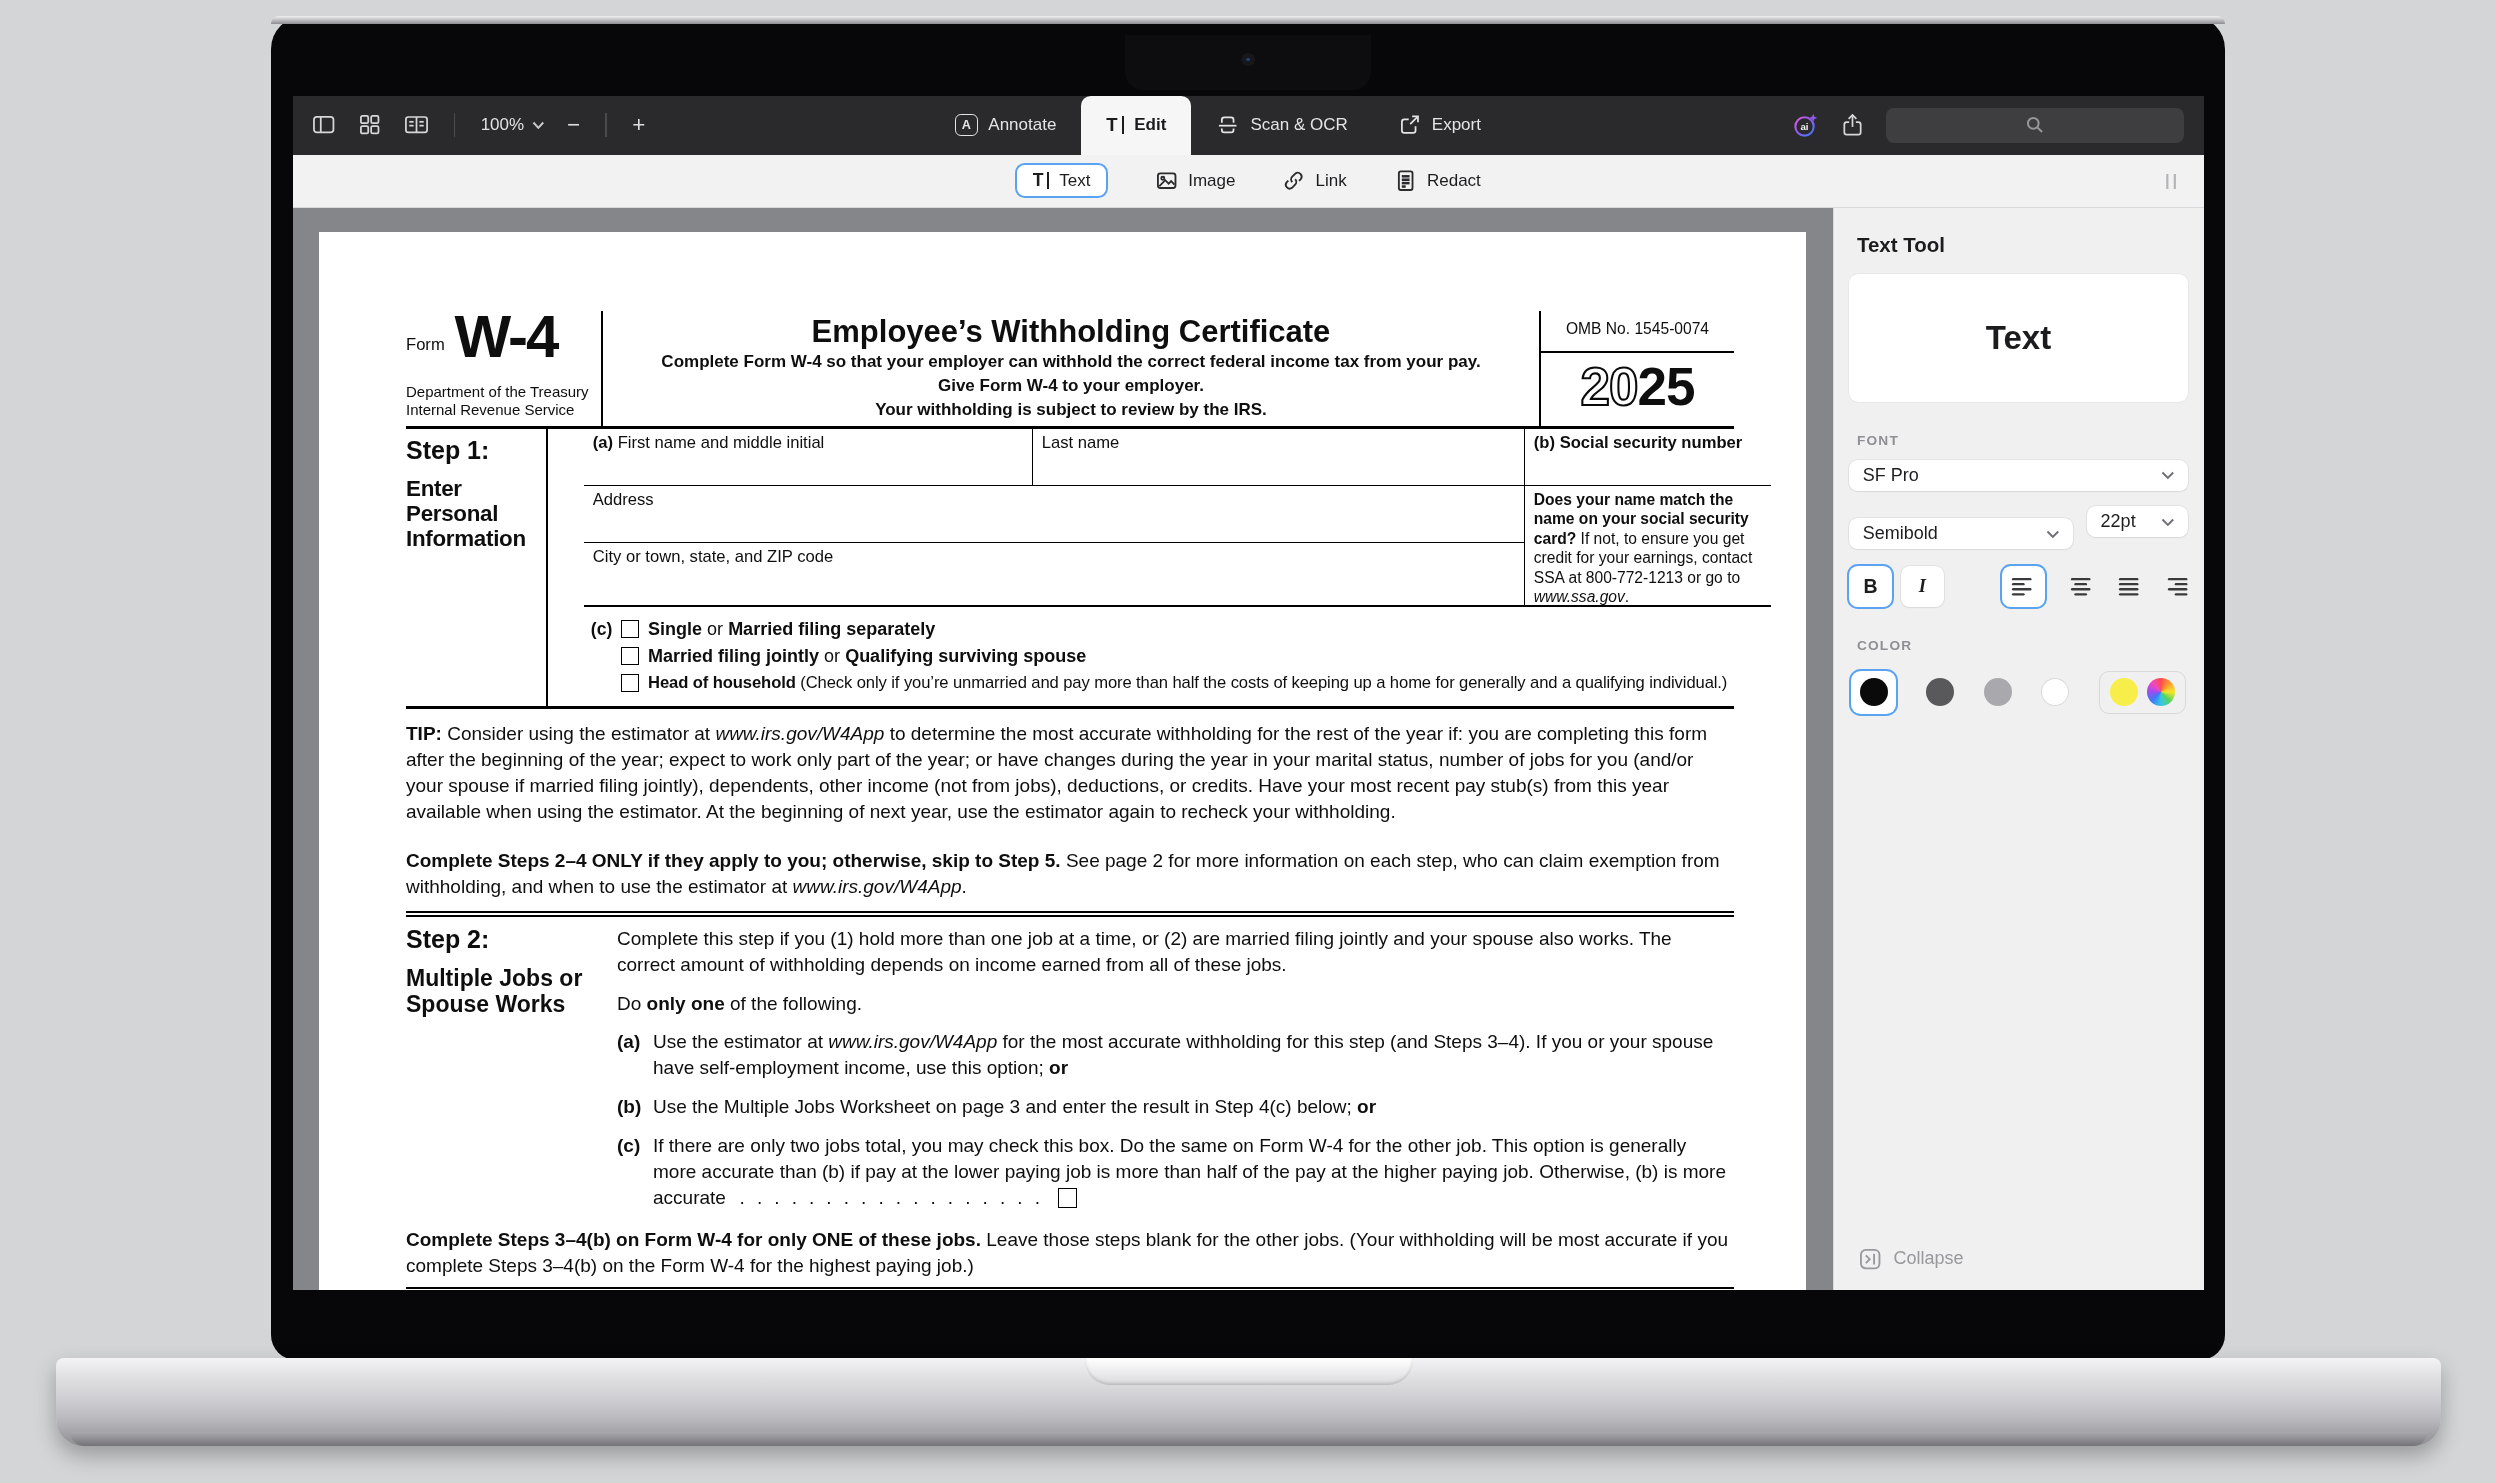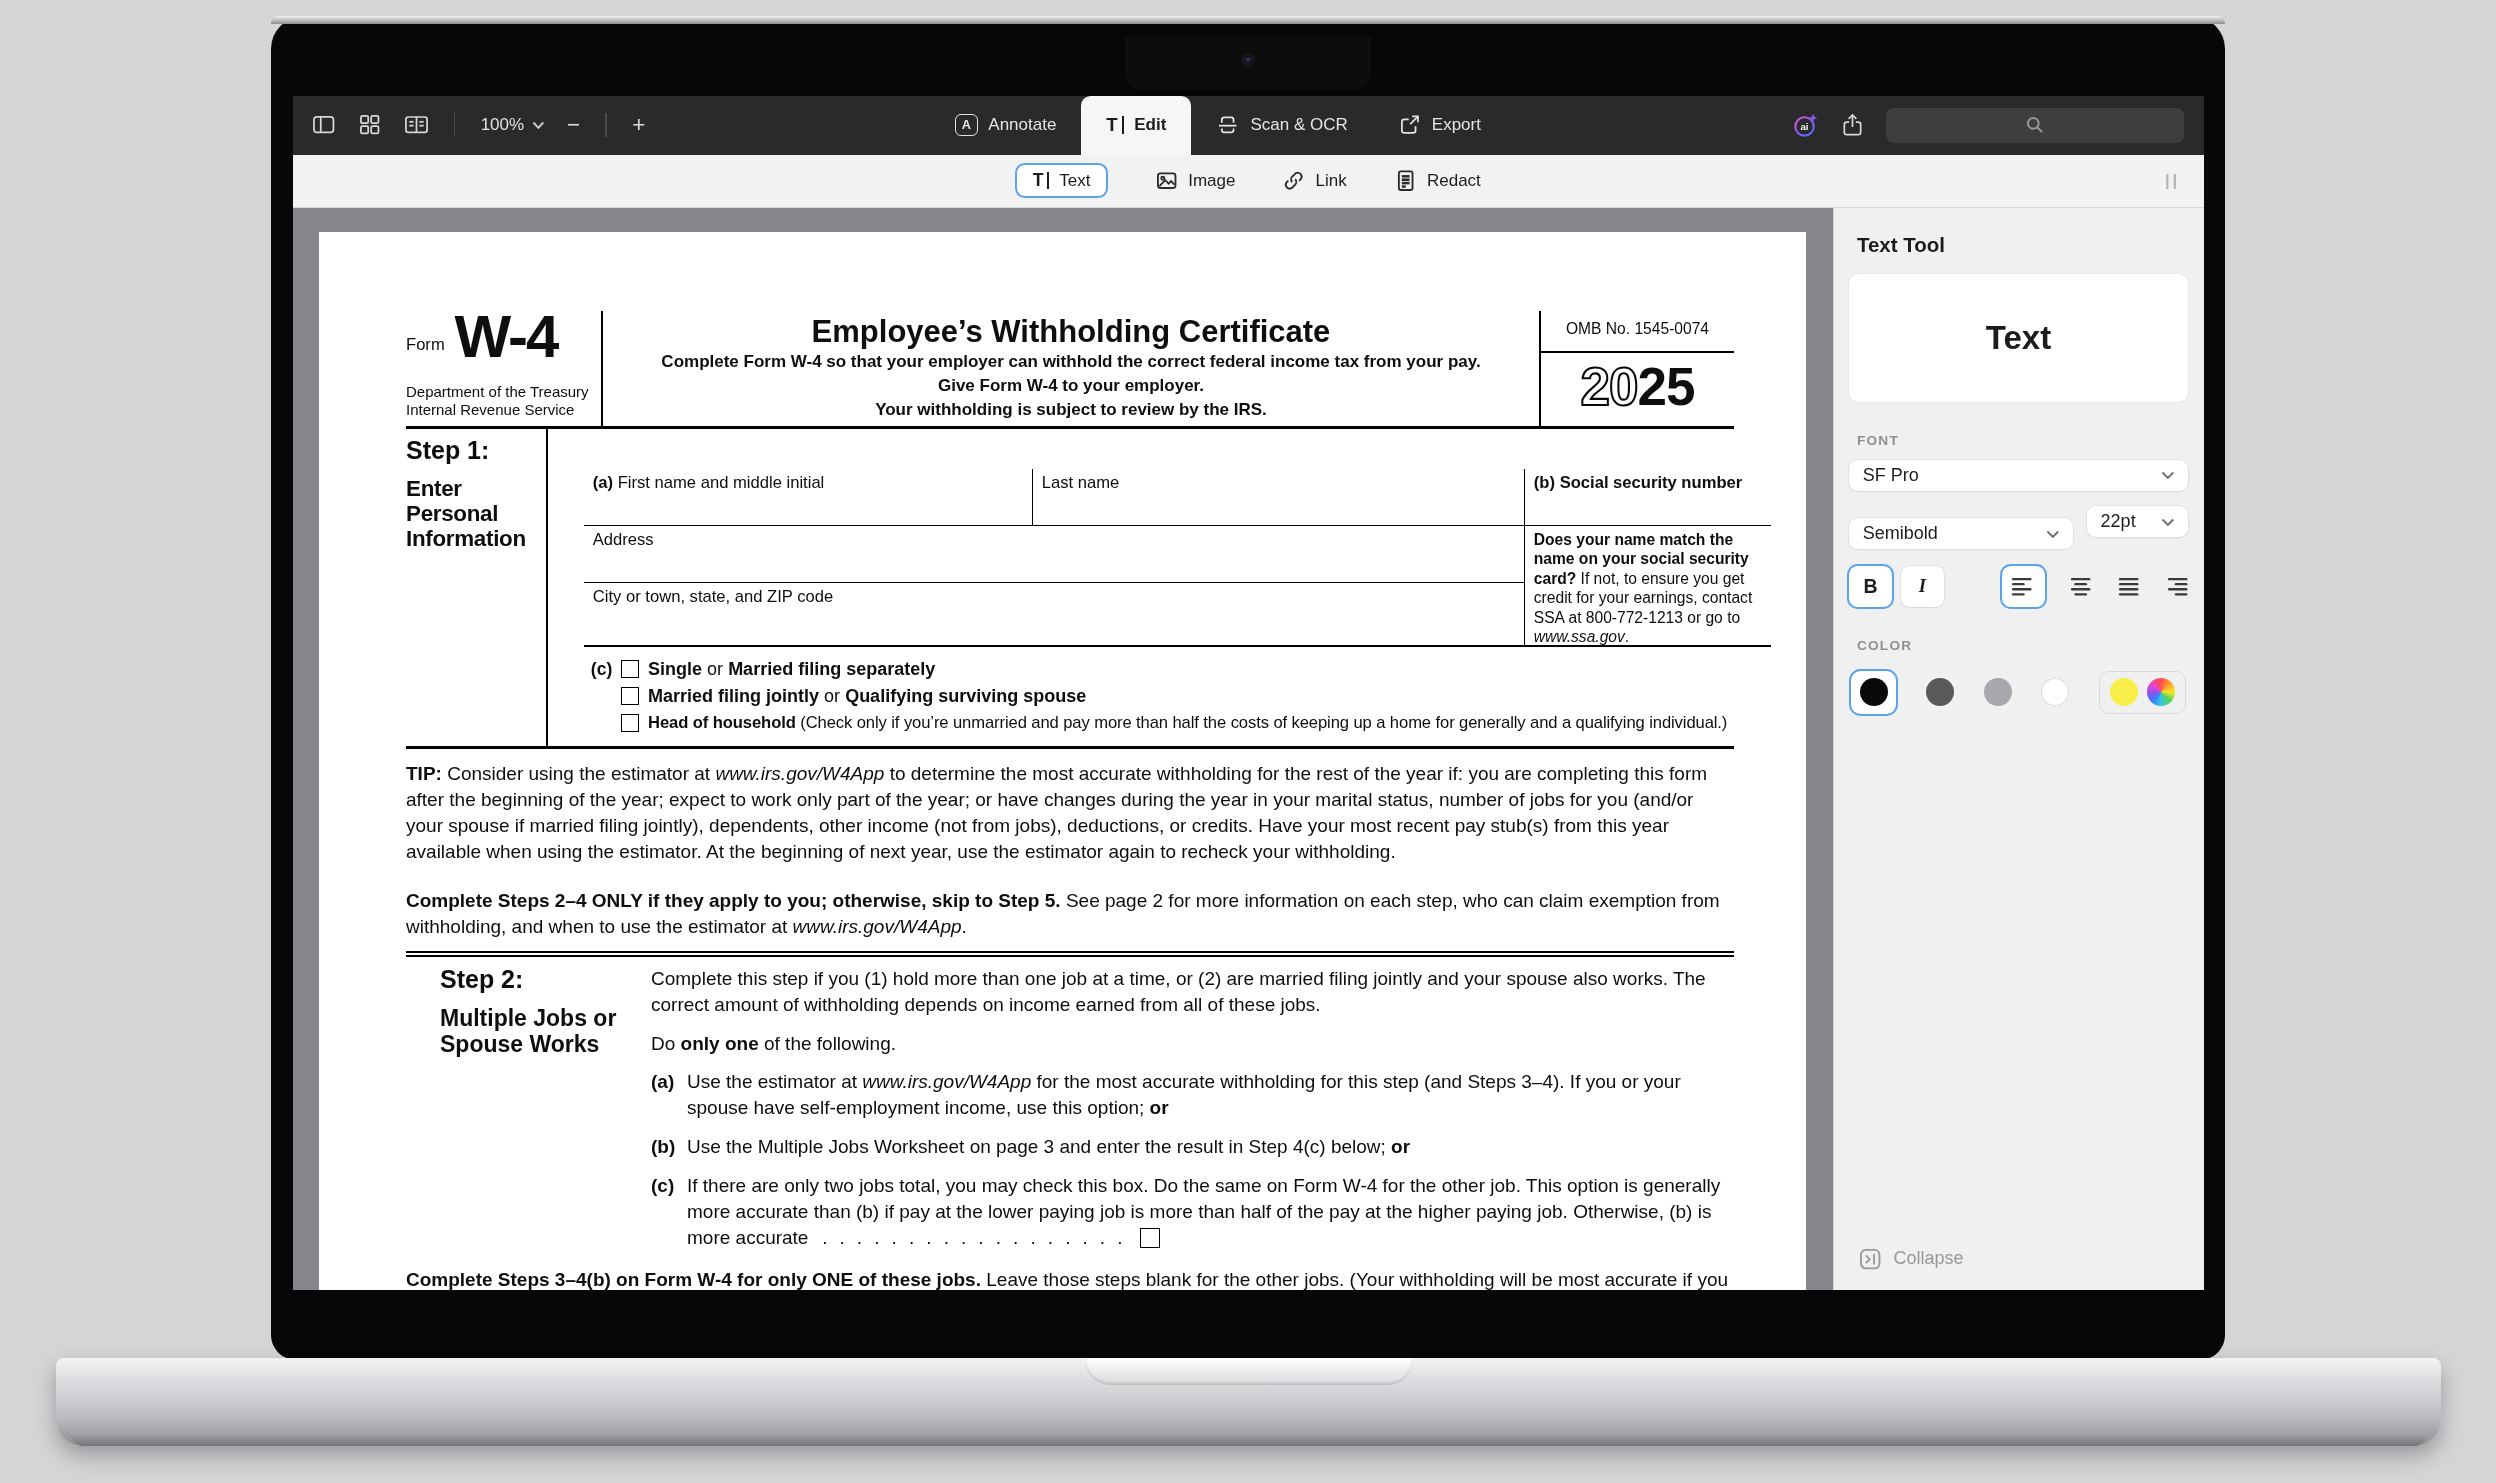"(a) First name and middle" .s1-right { margin-top: 40px -> none }
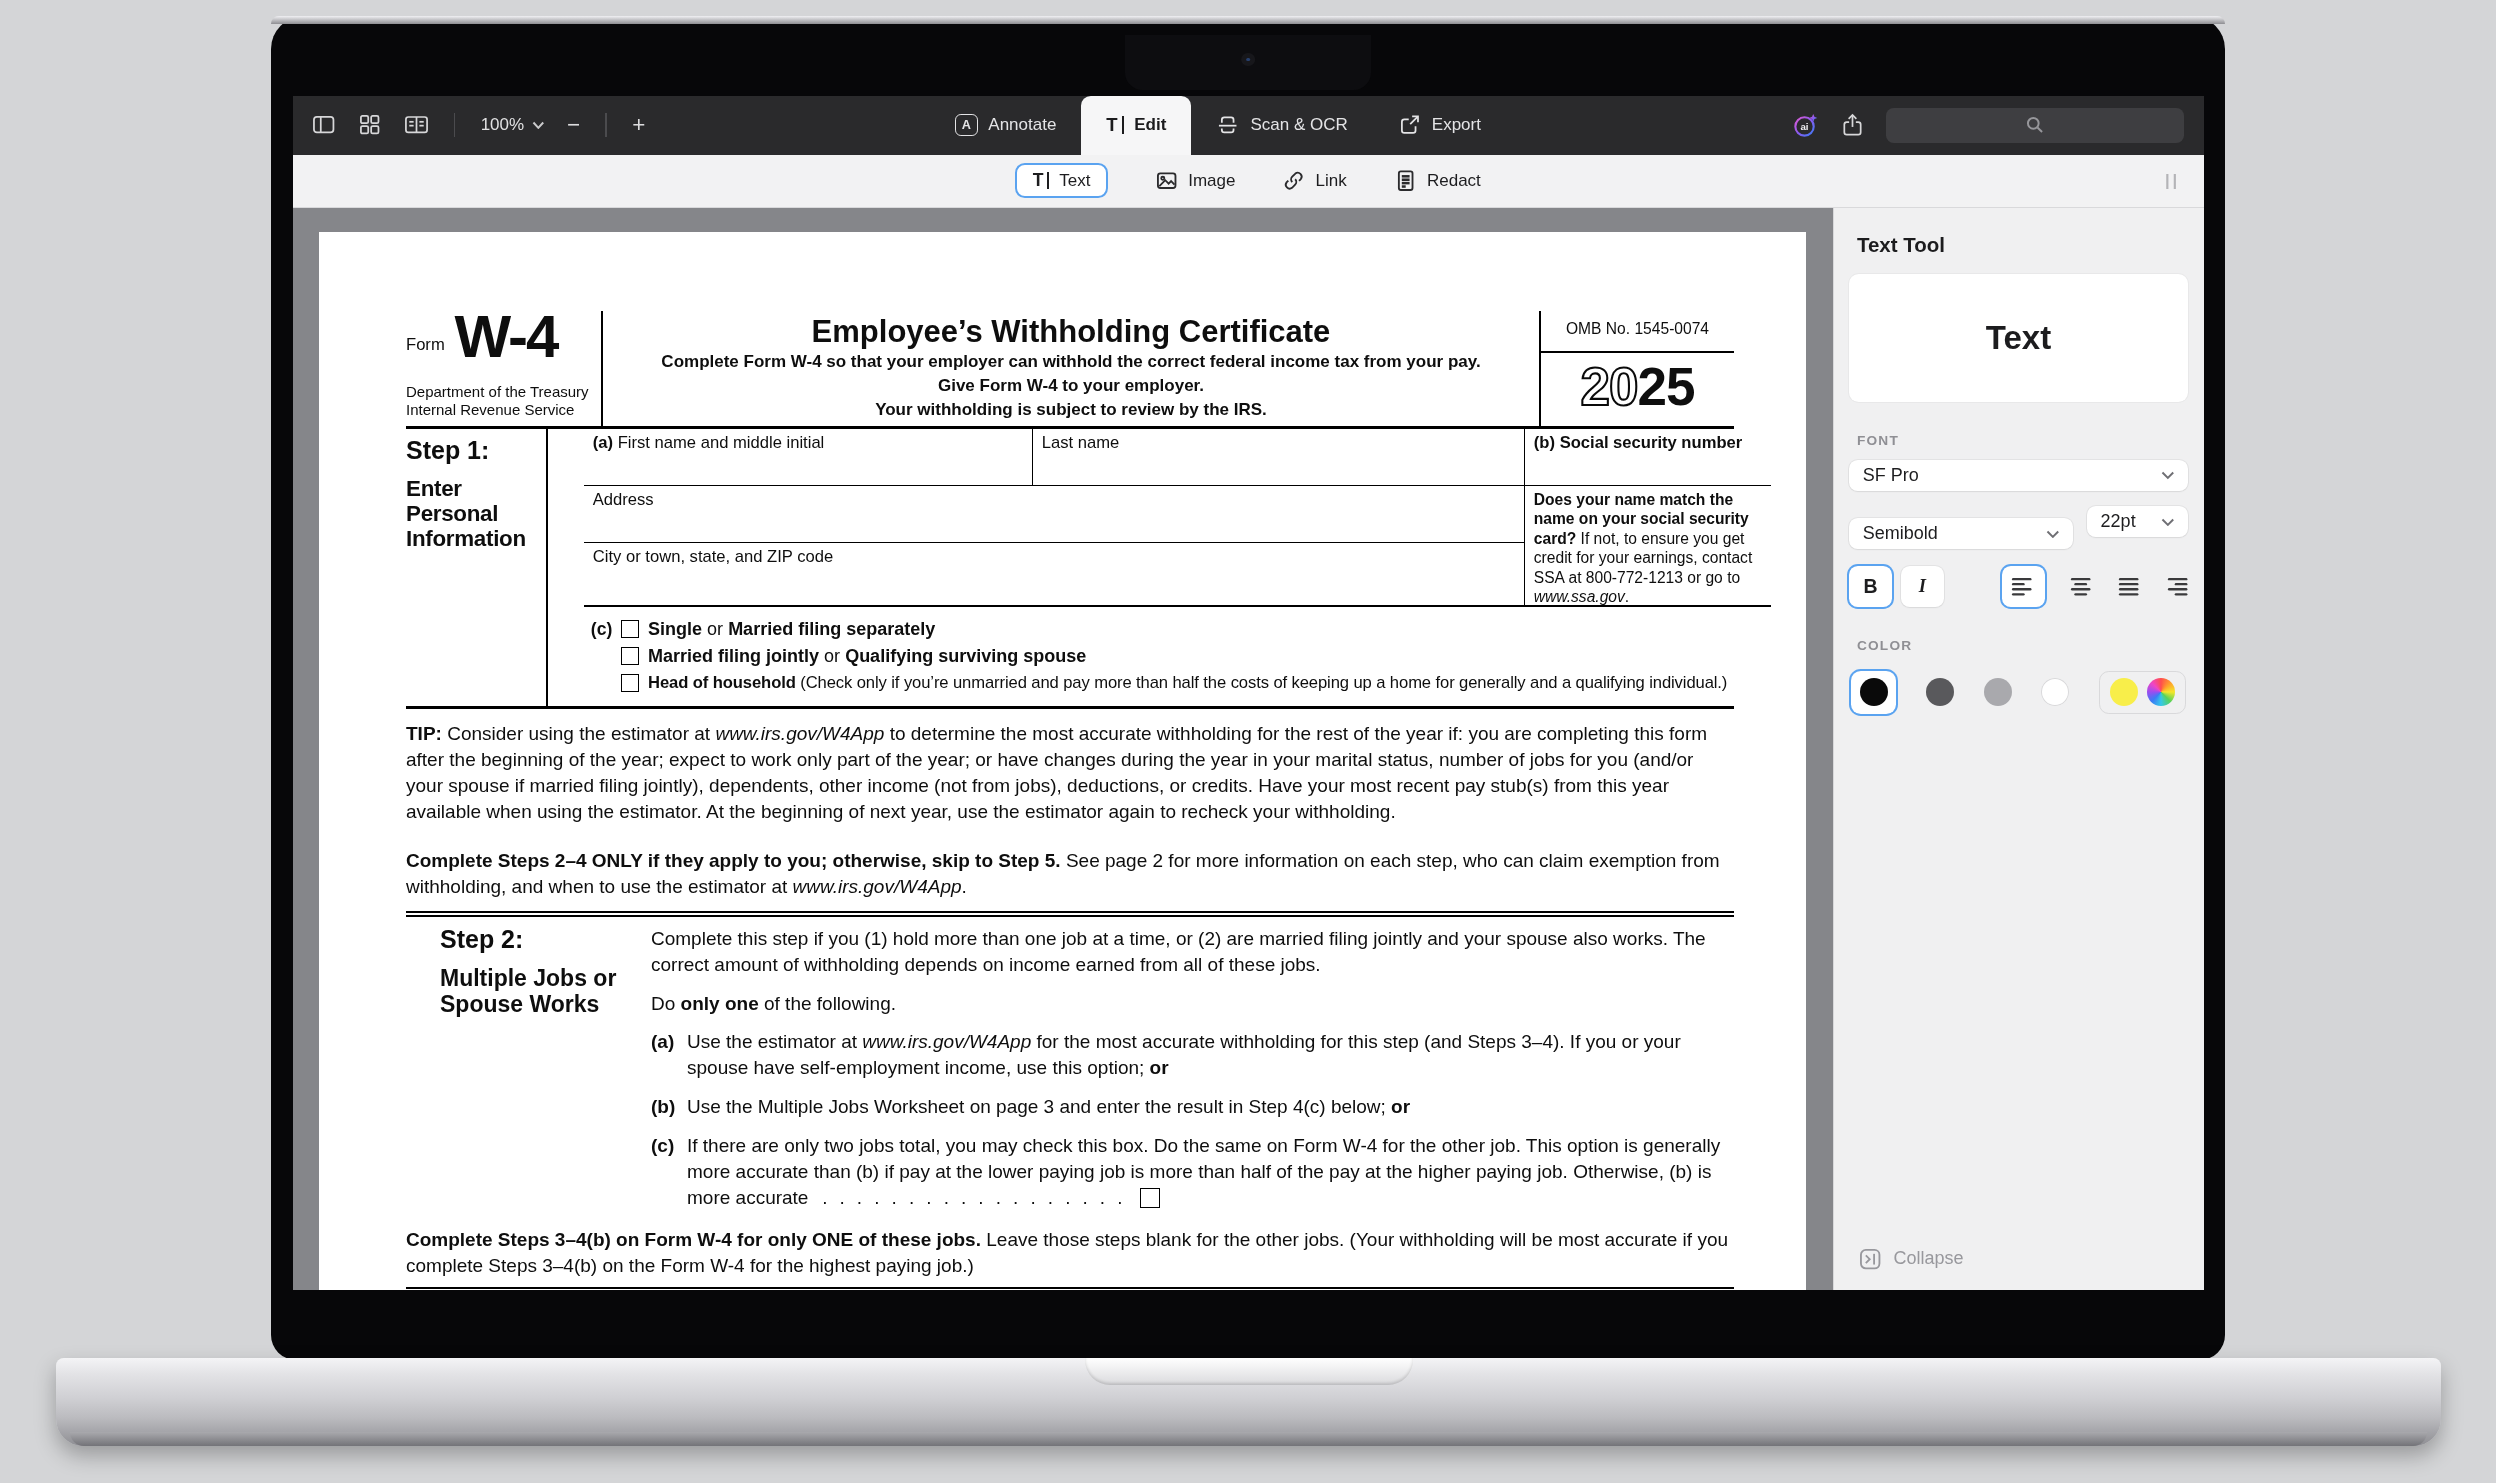"Step 2:" .s2 { margin-left: 34px -> none }
